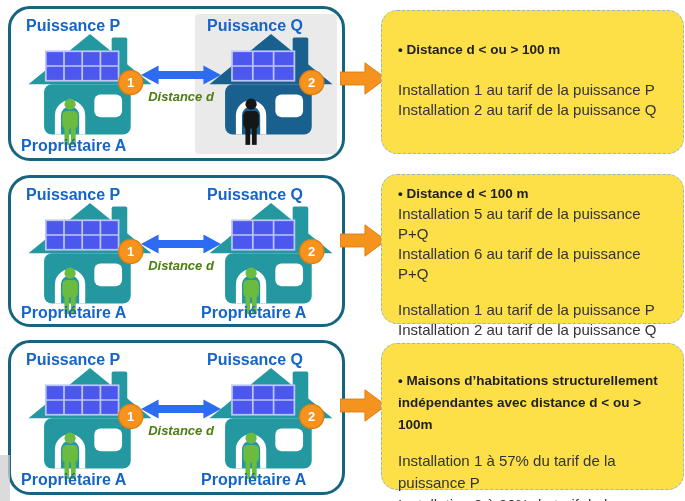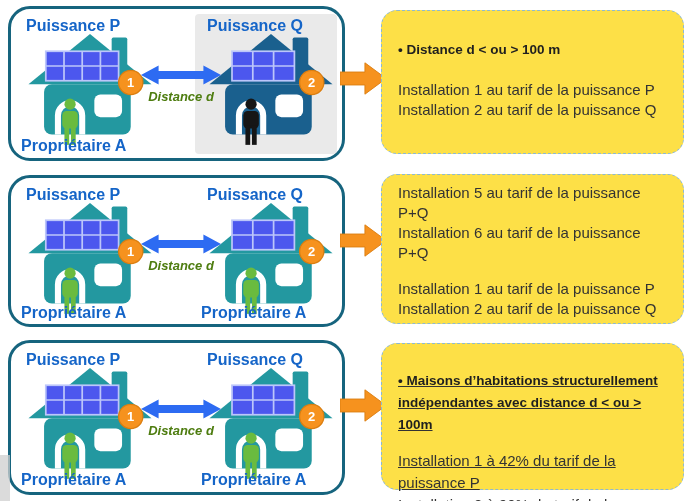"• Distance d < 100" div.rule-title { html: none -> <div>• Distance d &lt; 100 m</div> }
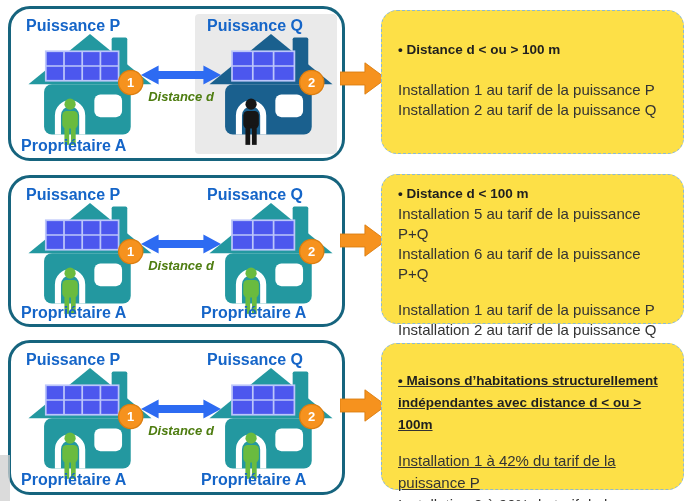"• Maisons d’habitations structurellement" div.rule-box { text-decoration: underline -> none }
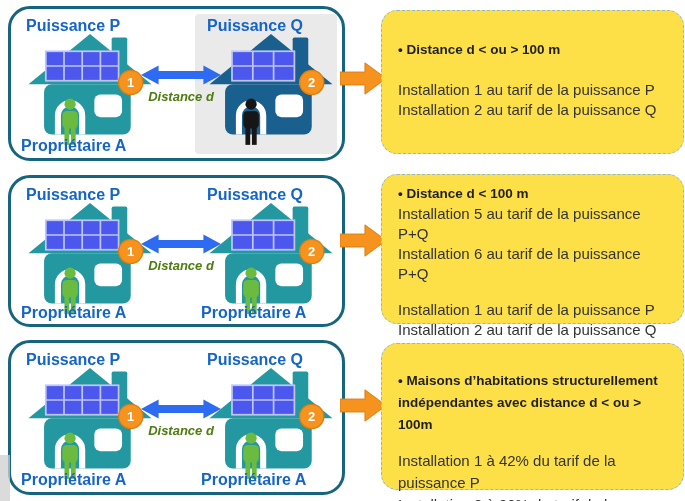"Installation 1 à 42% du" div.rule-line { text: 42% -> 57% }
